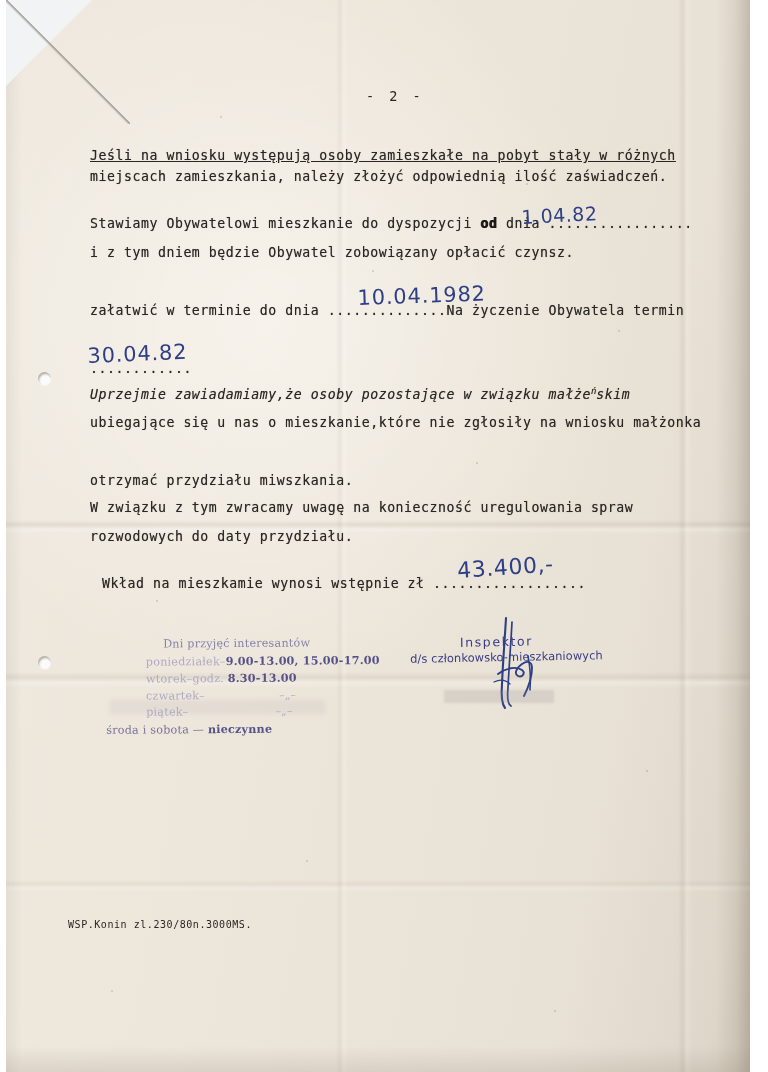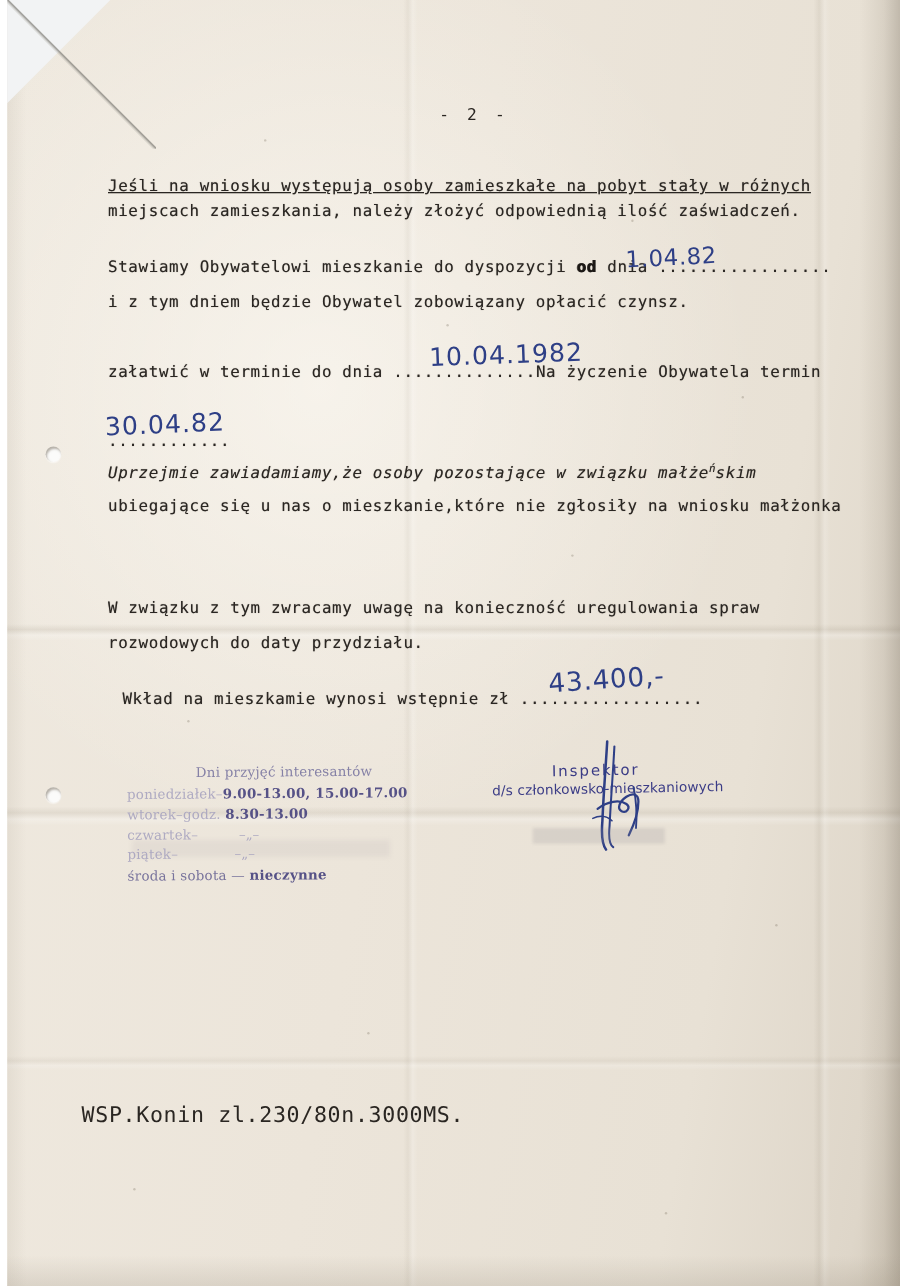"otrzymać przydziału miwszkania." div.tline { html: none -> <div>otrzymać przydziału miwszkania.</div> }
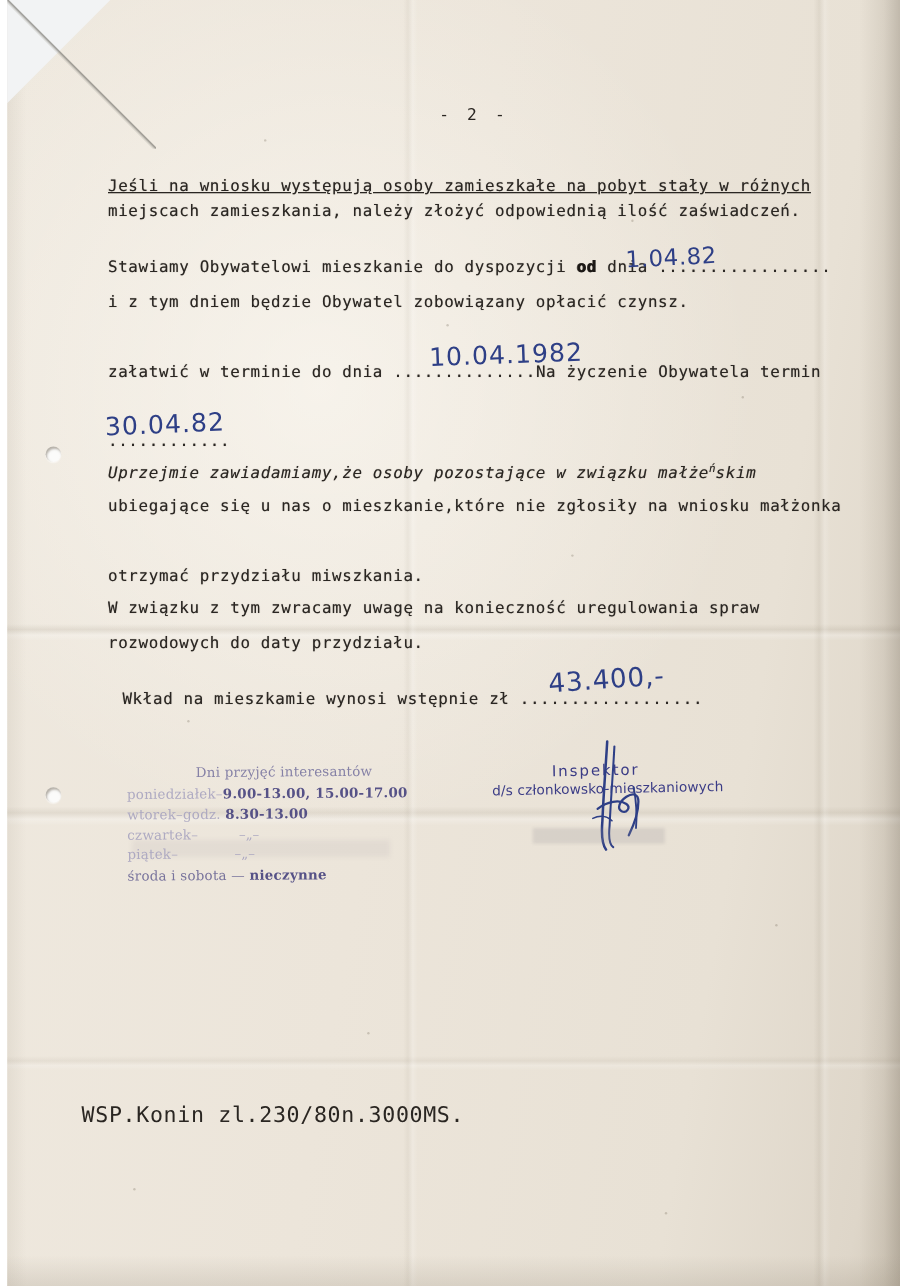"poniedziałek–" #hours-stamp .faded { margin-left: none -> 40px }
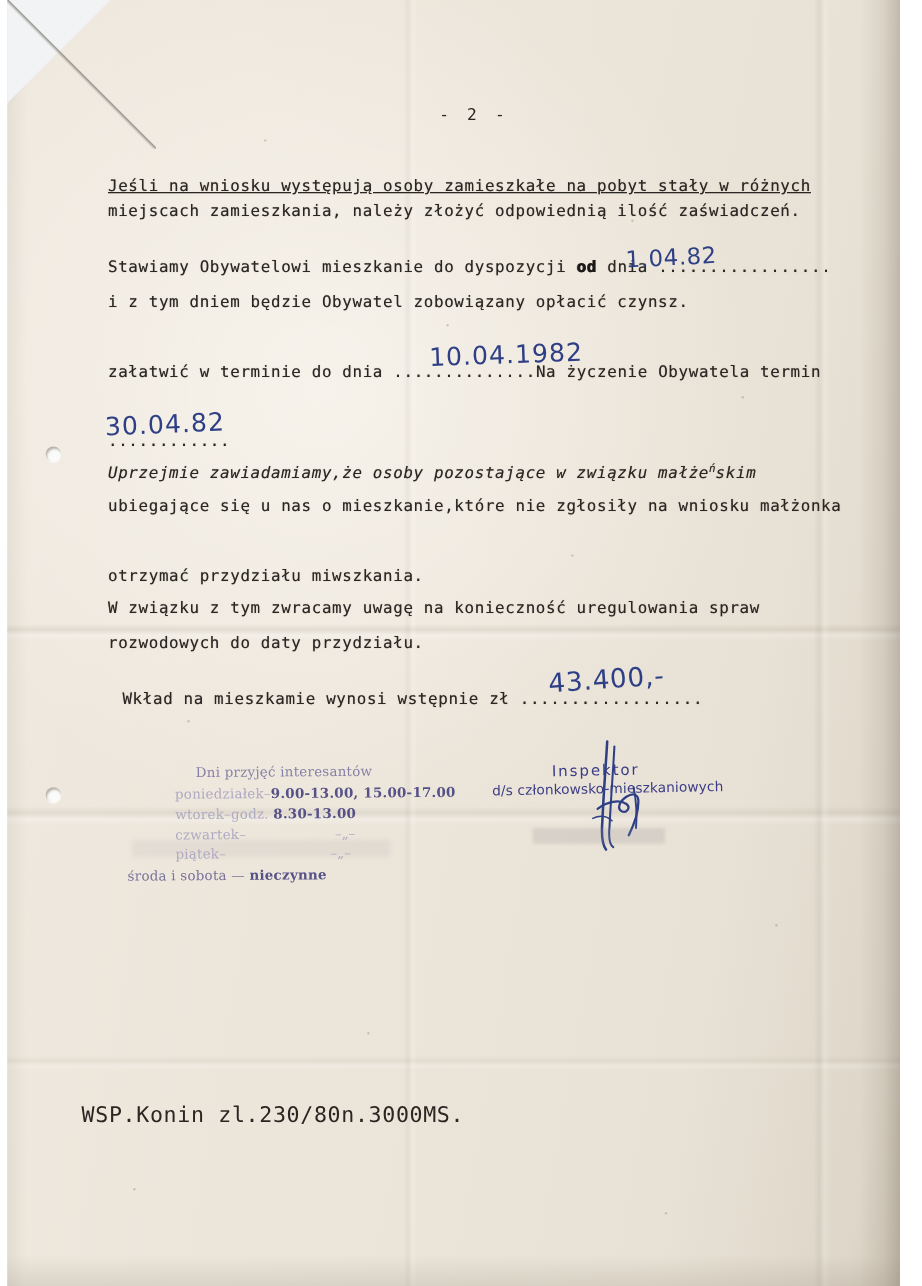"WSP.Konin zl.230/80n.3000MS." #footer-line { font-size: 18px -> 10px }
